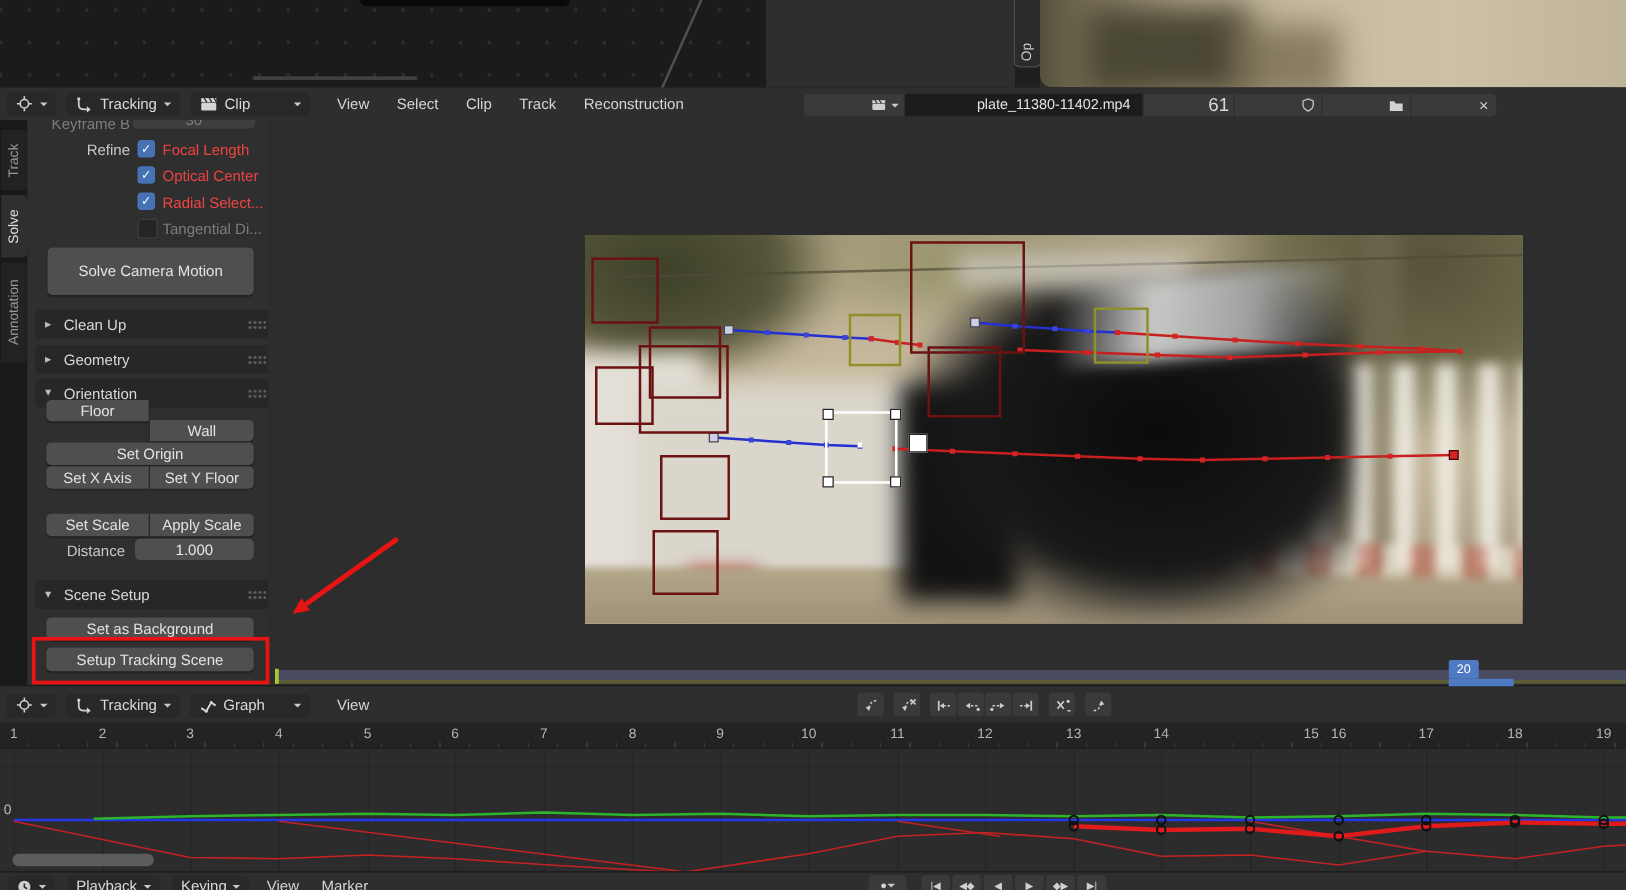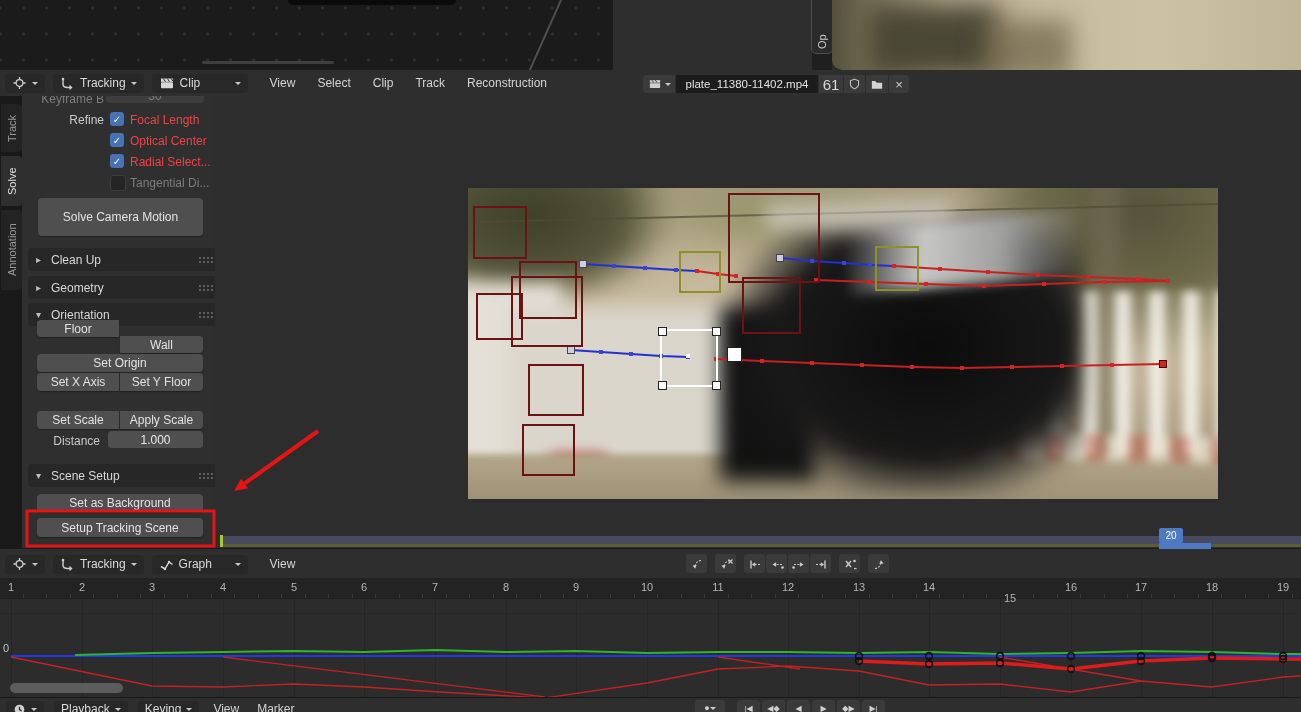"plate_11380-11402.mp4" #datablock>div { padding-left: none -> 48px }
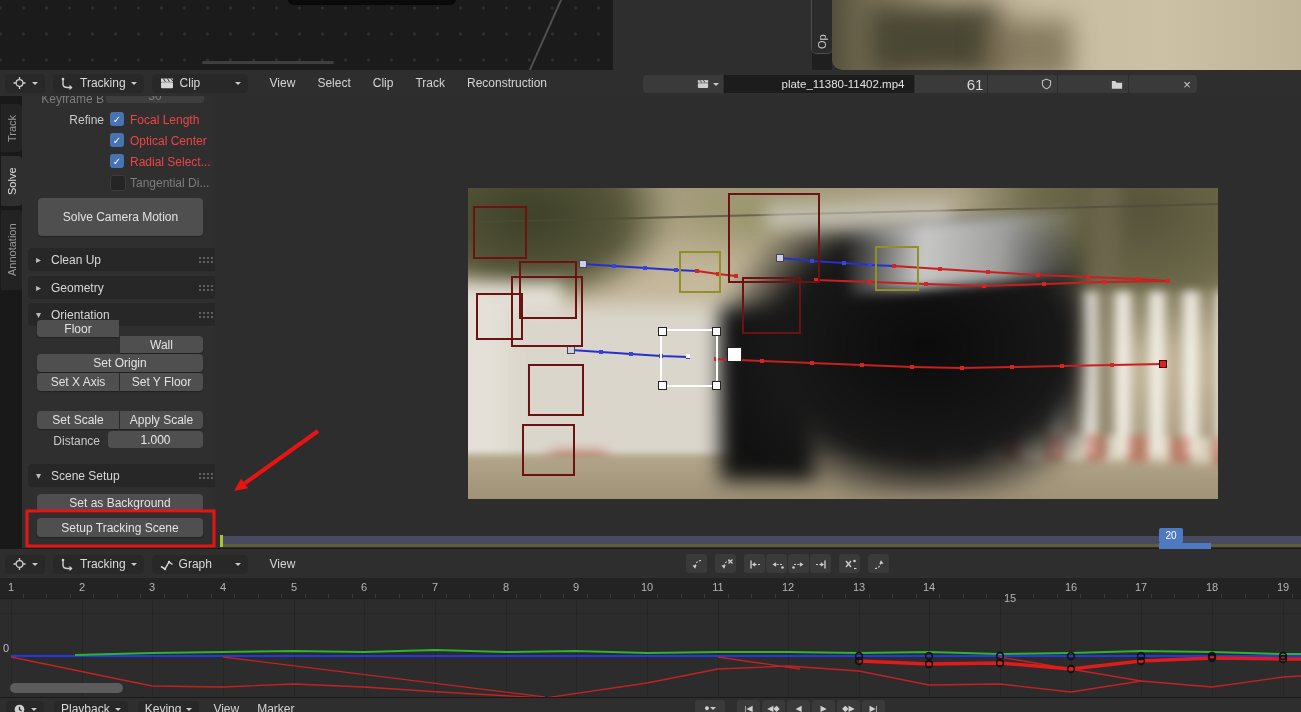"15" span.rnum { left: 1010px -> 1049px; margin-top: 11px -> none }
